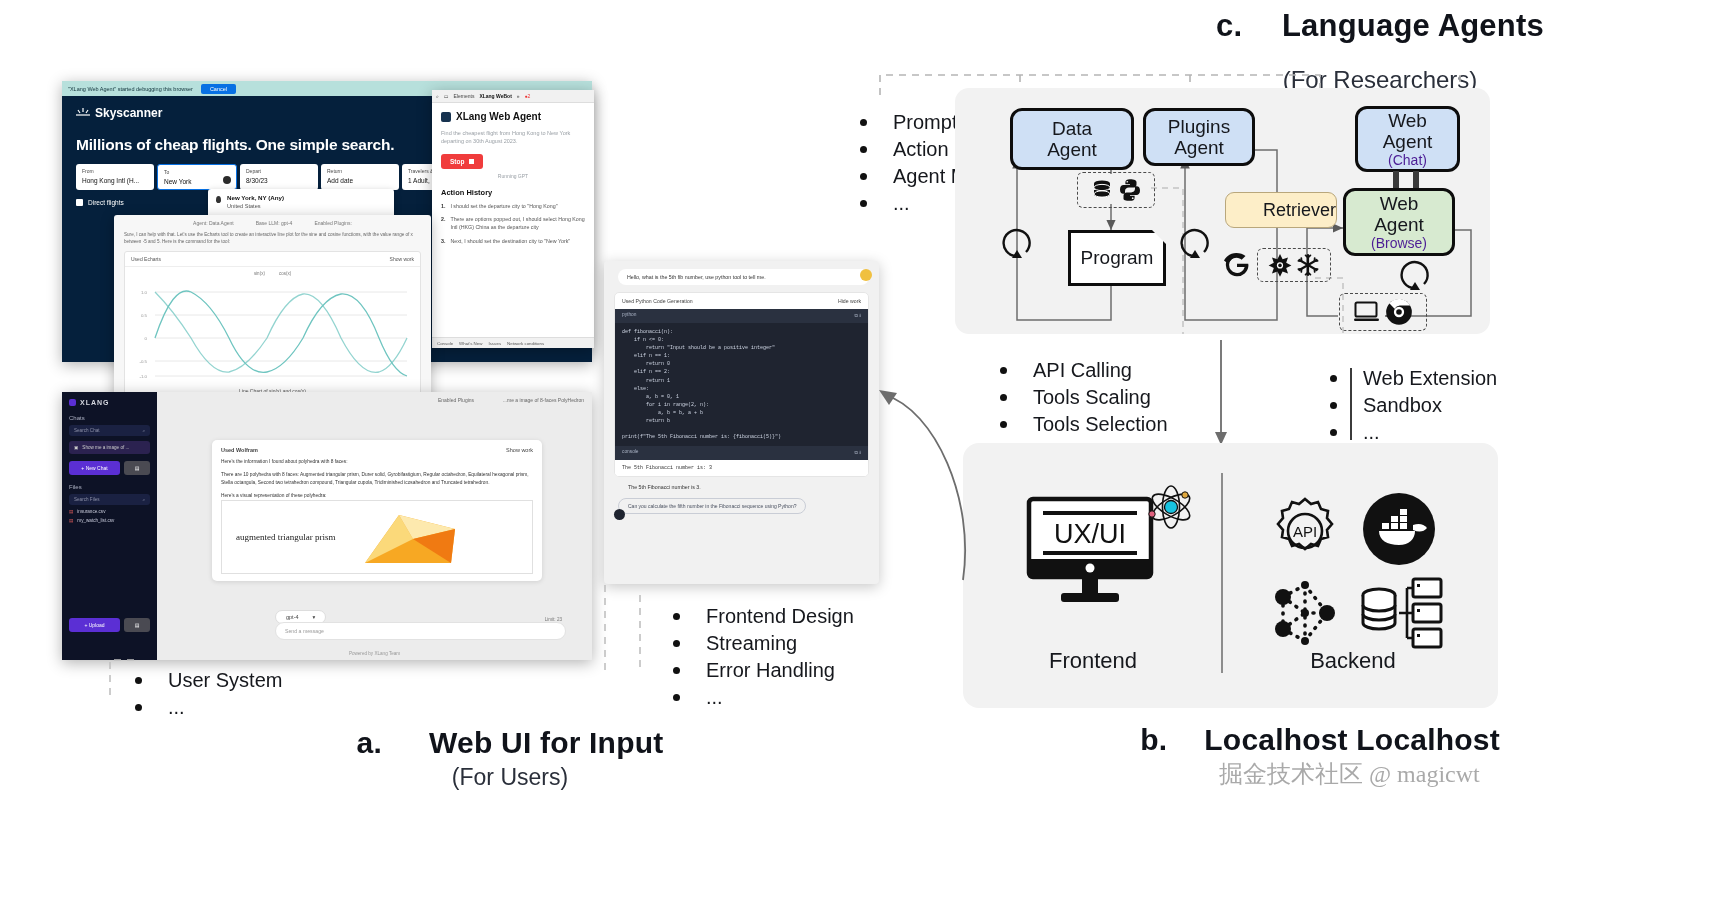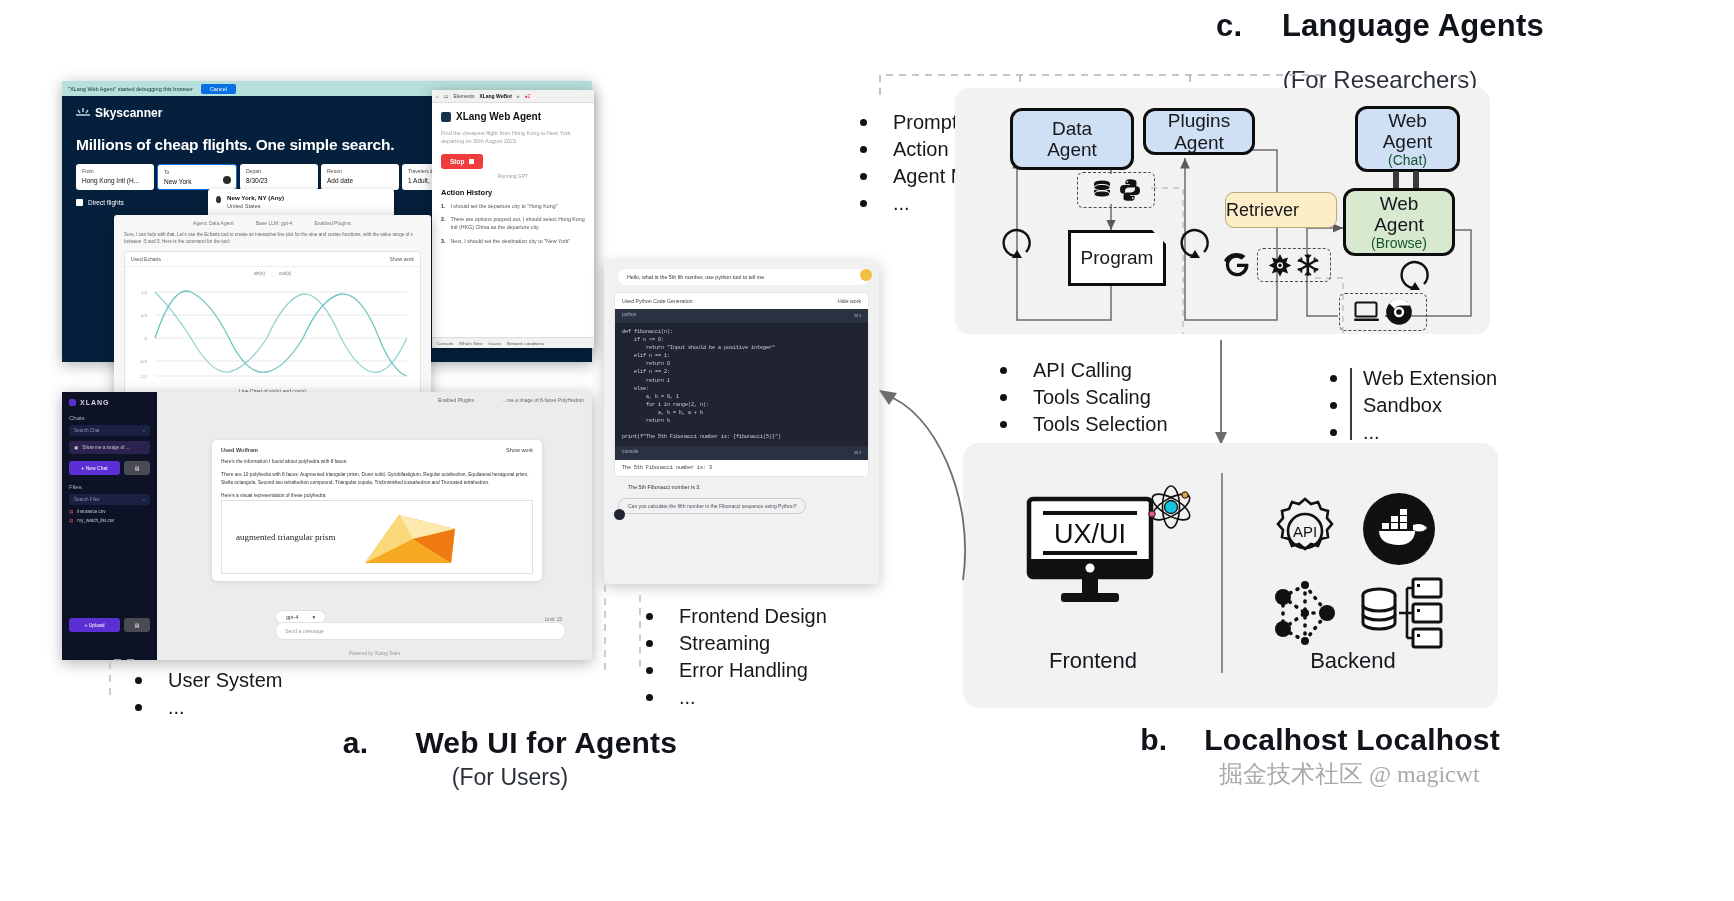"Plugins" div.agentbox { height: 47px -> 58px }
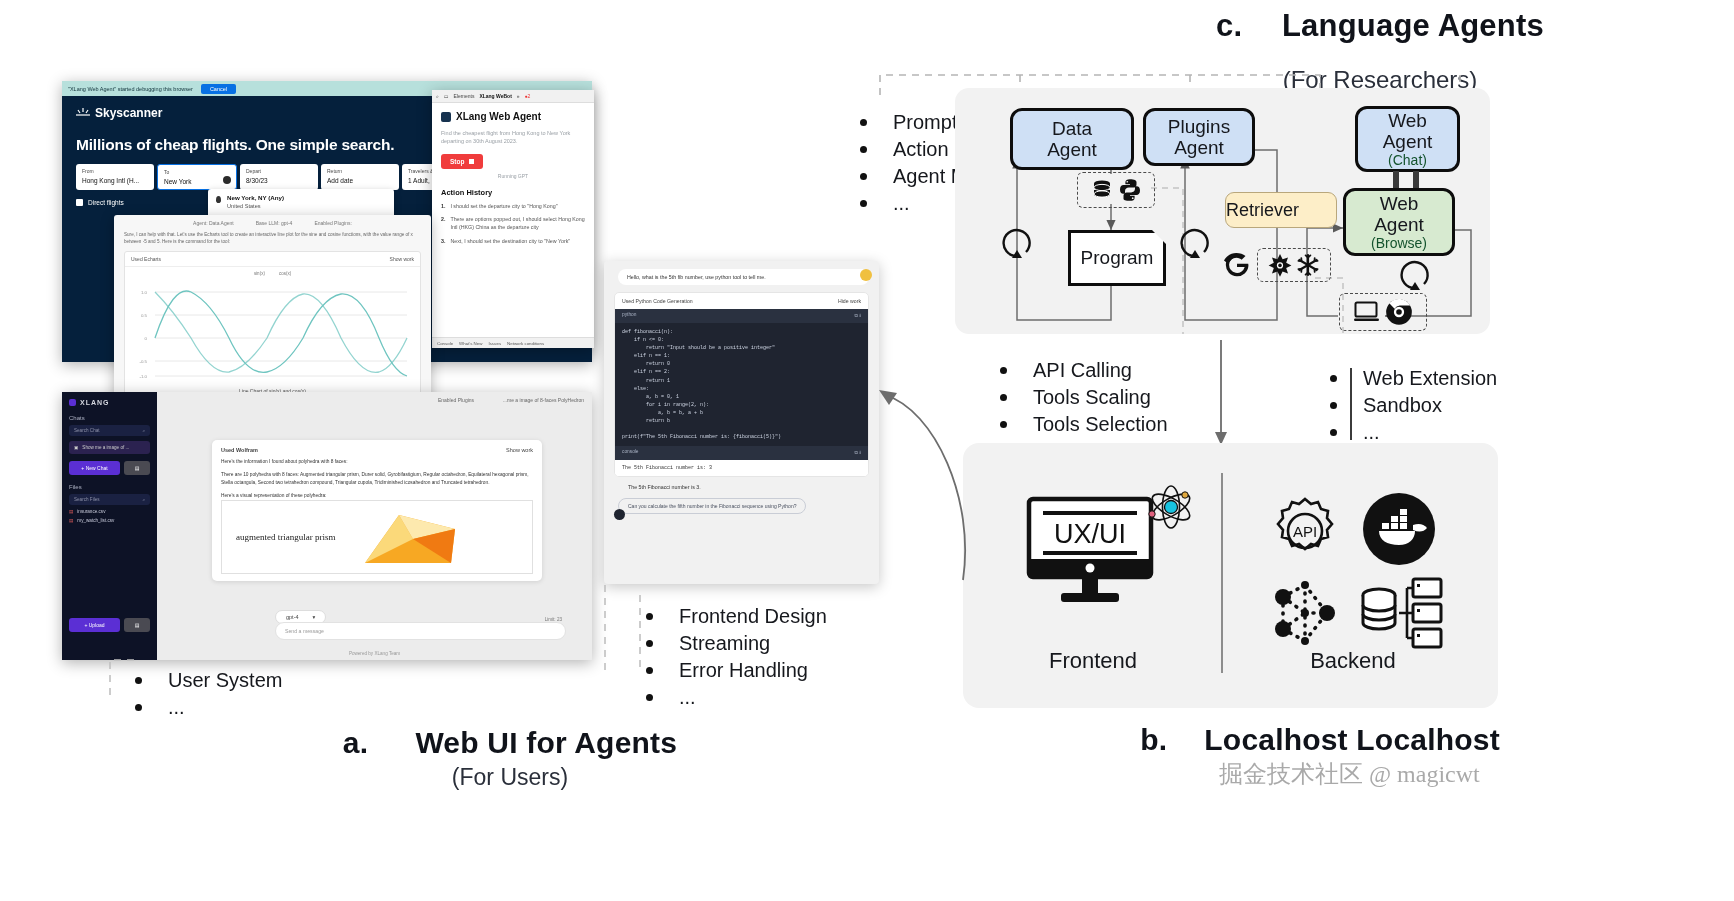"(Chat)" .agentbox .ab-sub { color: #14532d -> #4c1d95 }
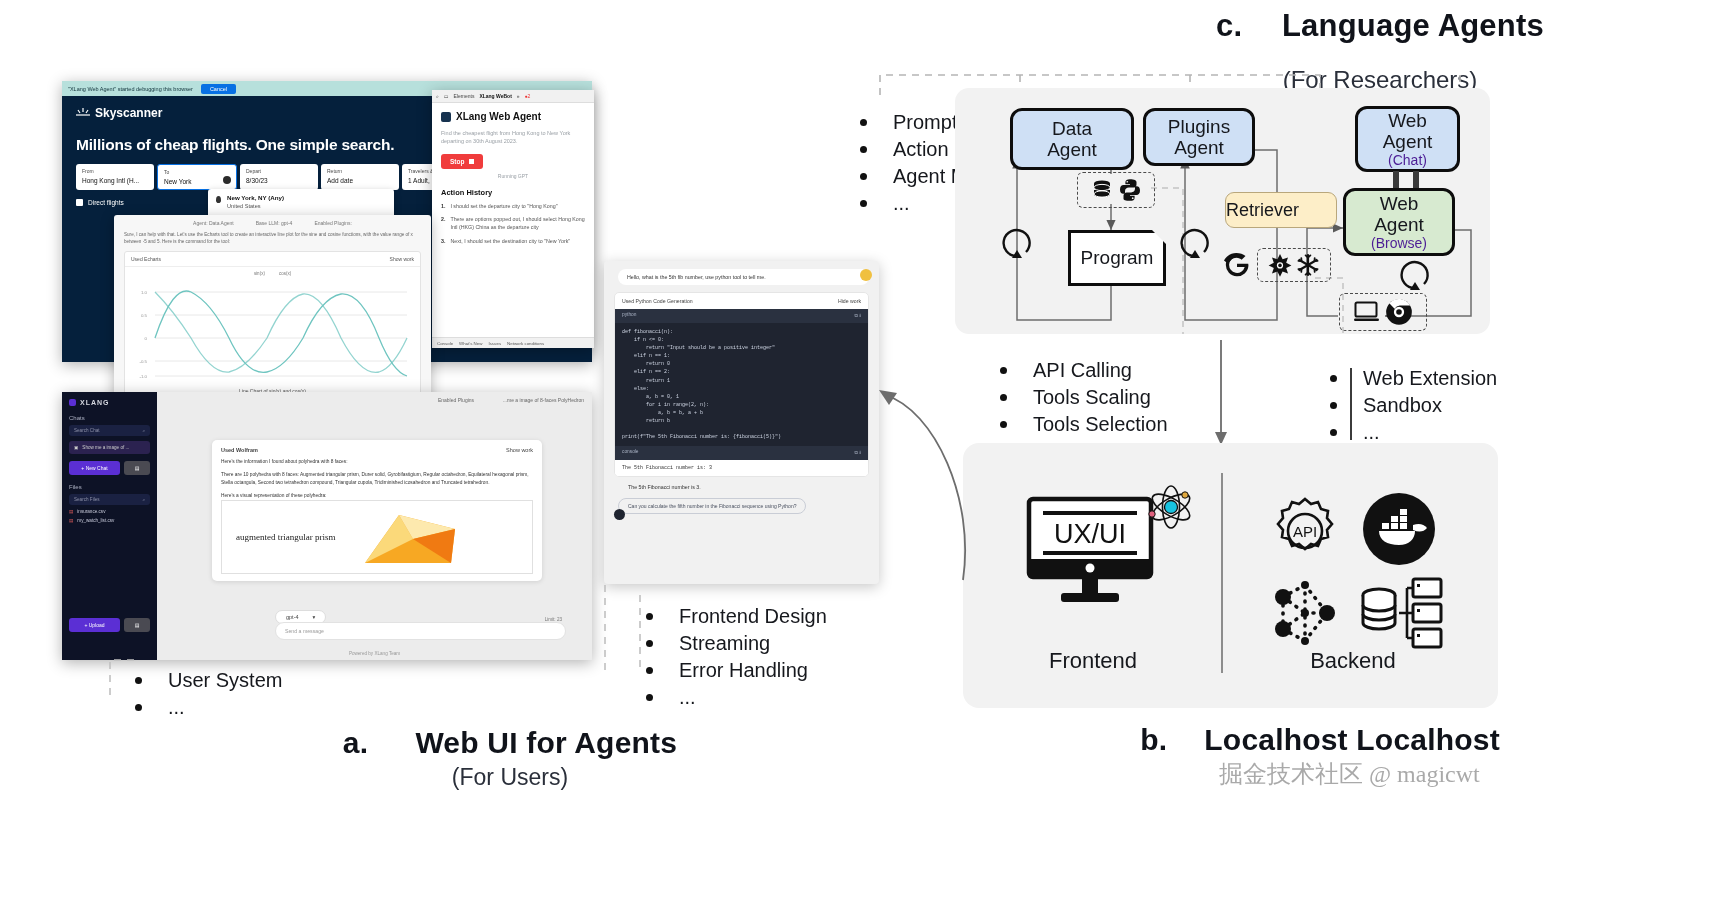"Retriever" .retriever { justify-content: flex-start -> flex-end }
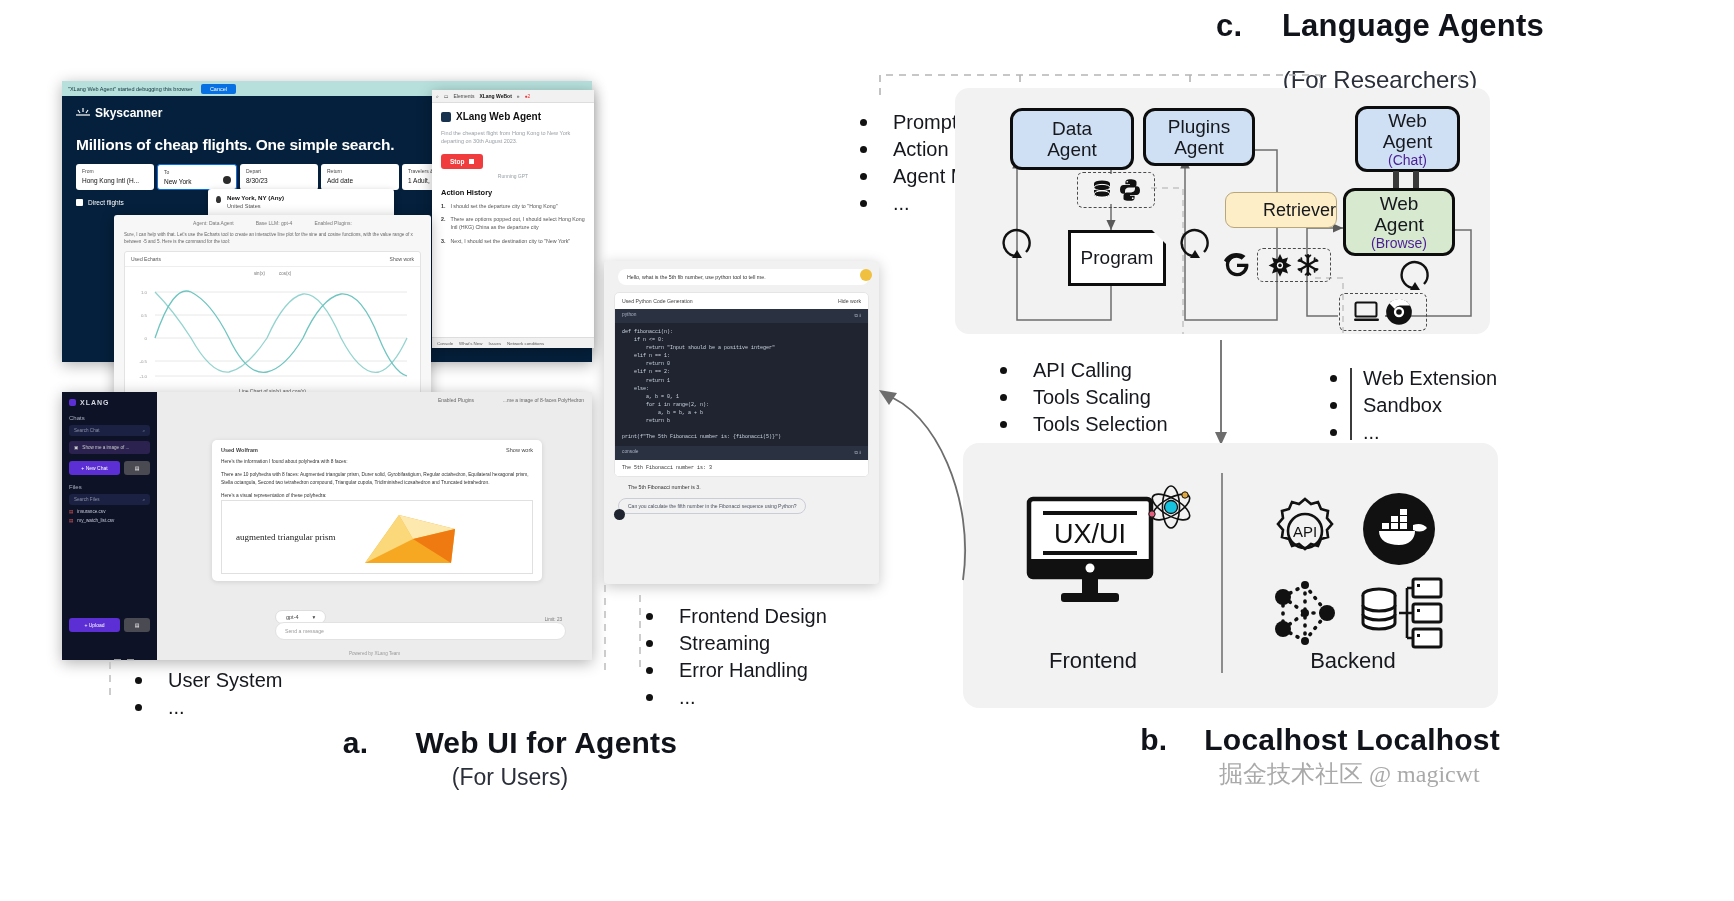"Frontend Design" ul.bullets { left: 646px -> 673px }
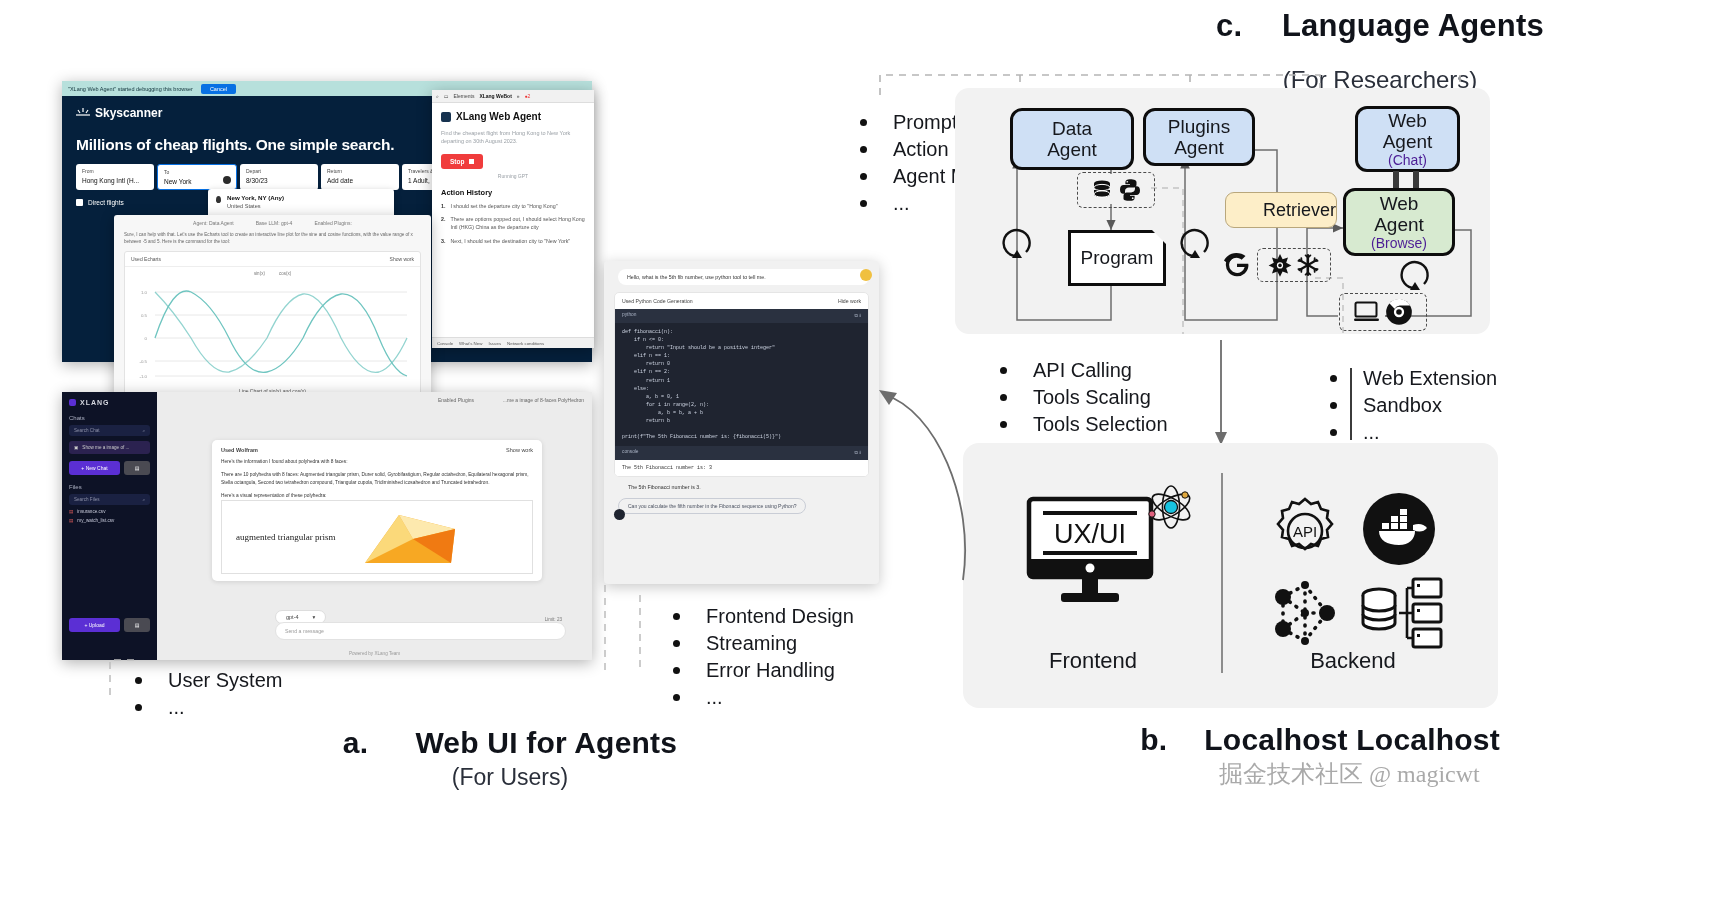"Web UI for Agents" span { text: Agents -> Input }
